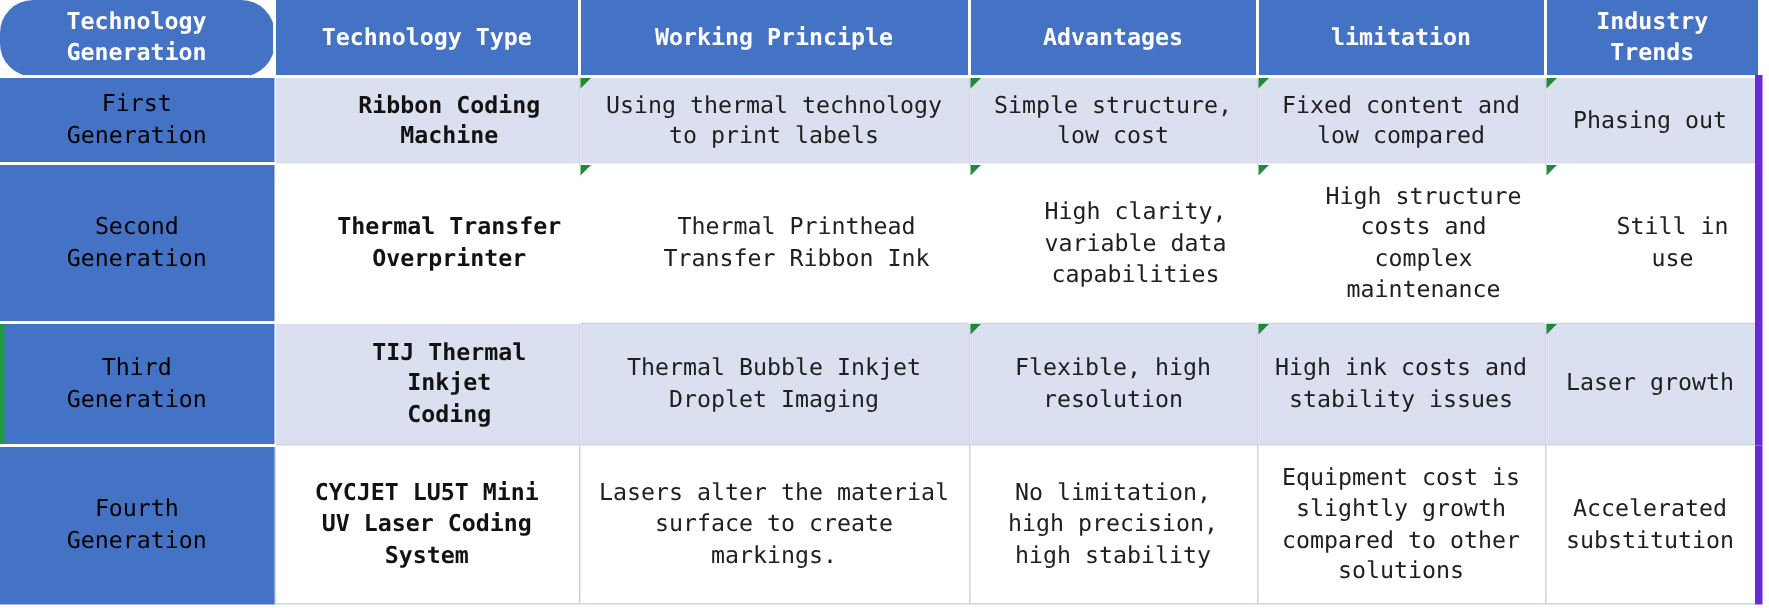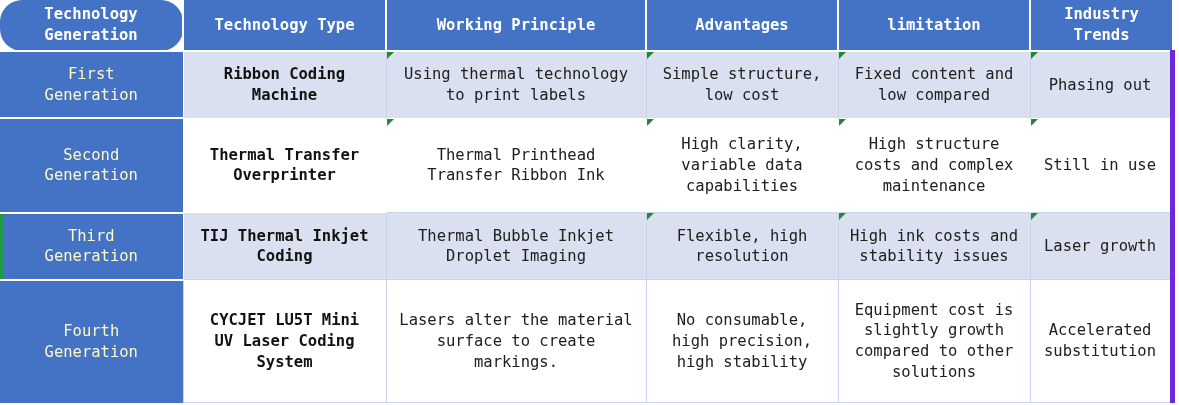"First" td.gen { color: #fef9c3 -> #000000 }
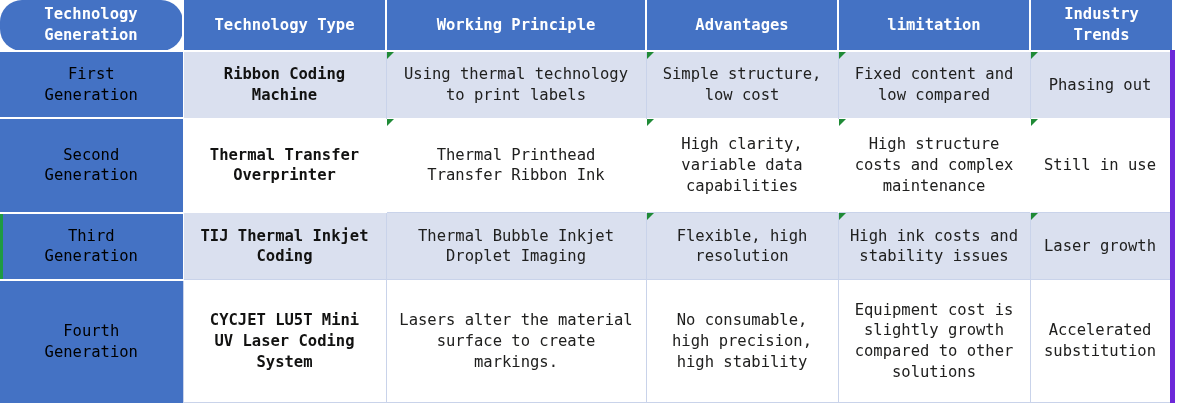"Ribbon Coding" td.body.nogrid { padding-left: none -> 34px }
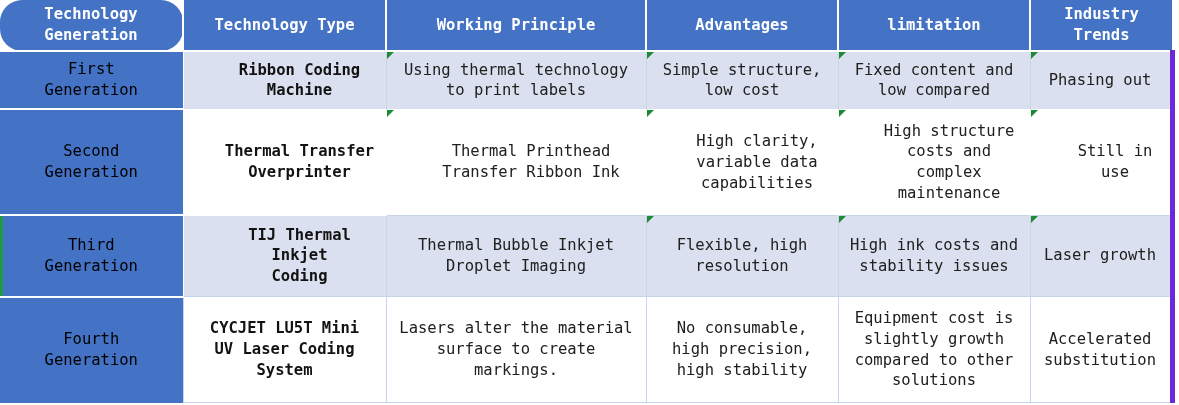"No consumable," span { text: consumable -> limitation }
